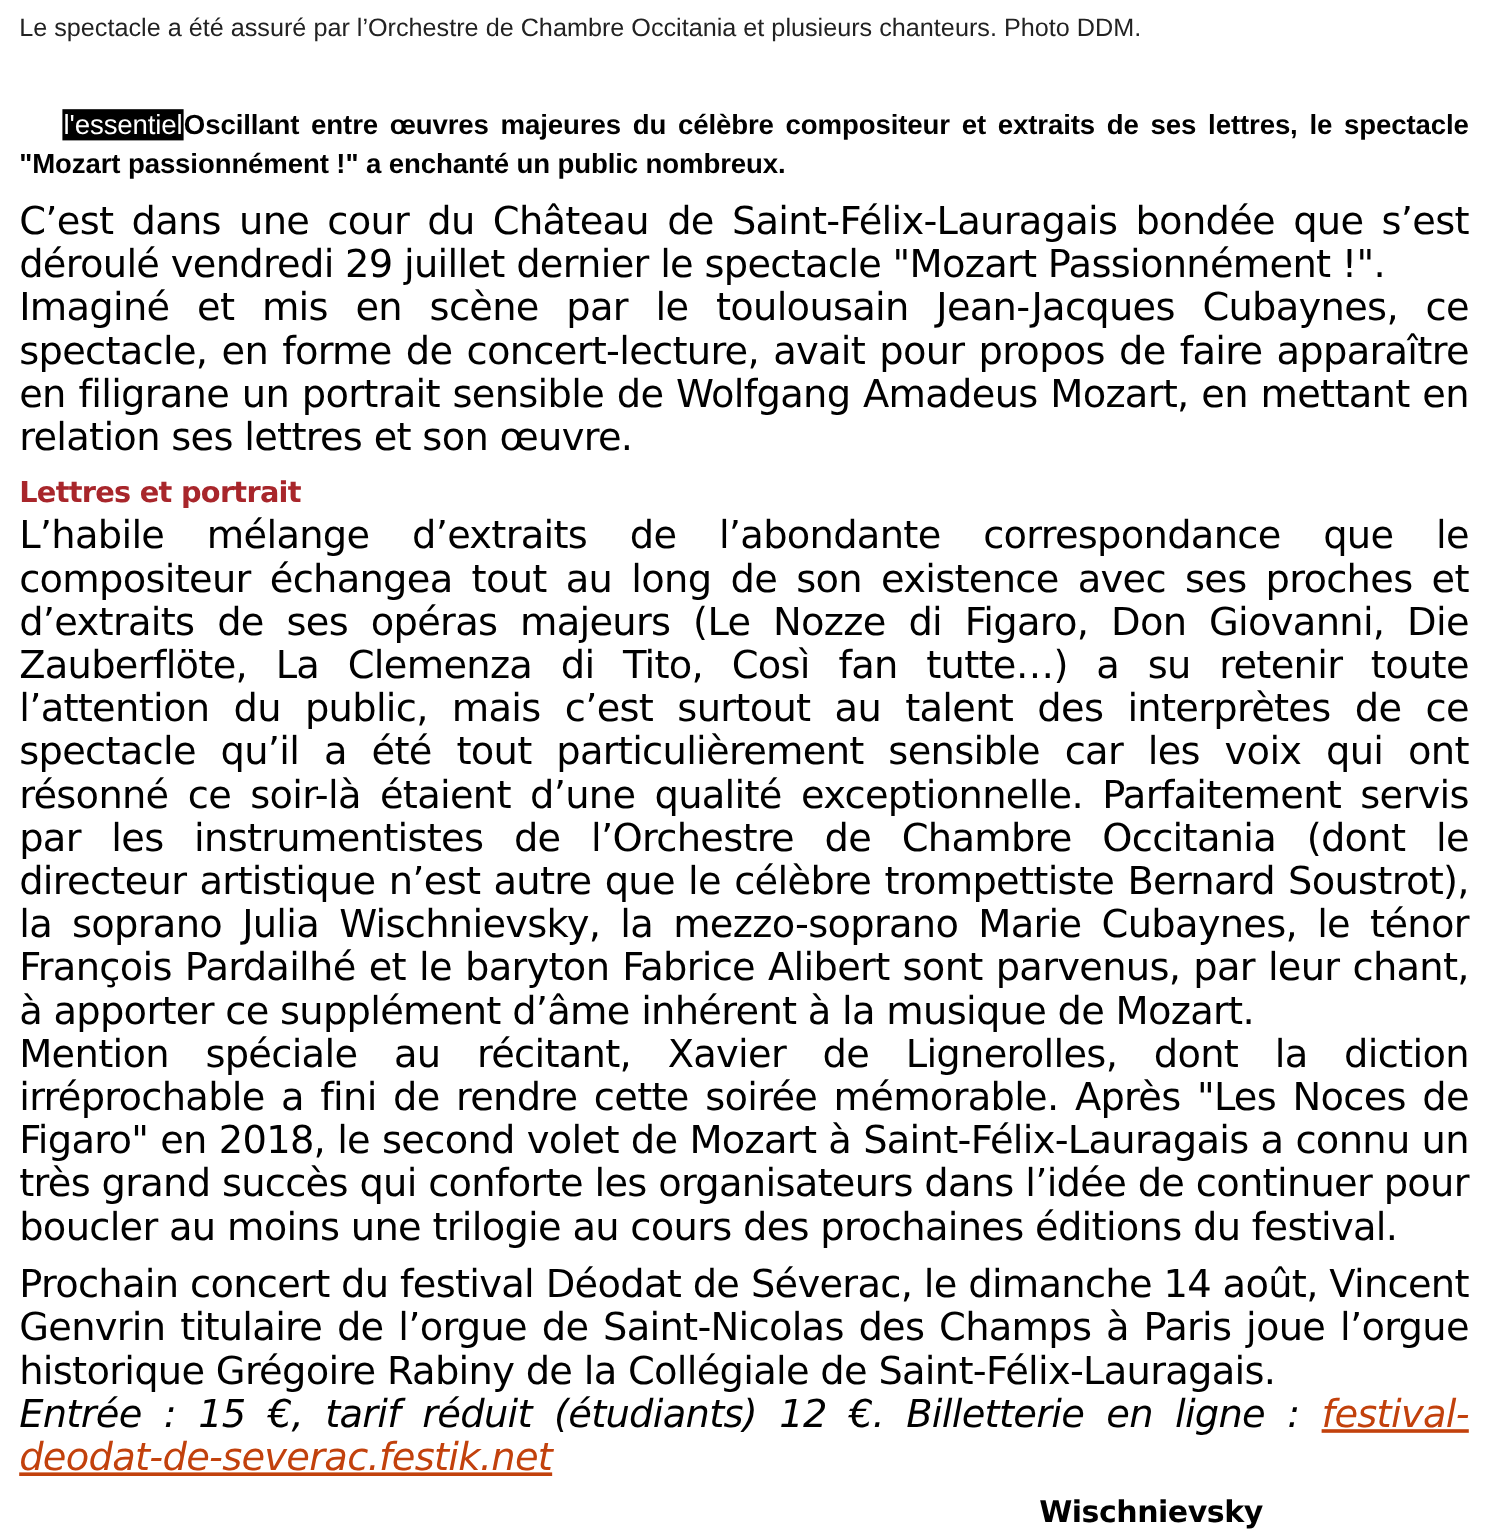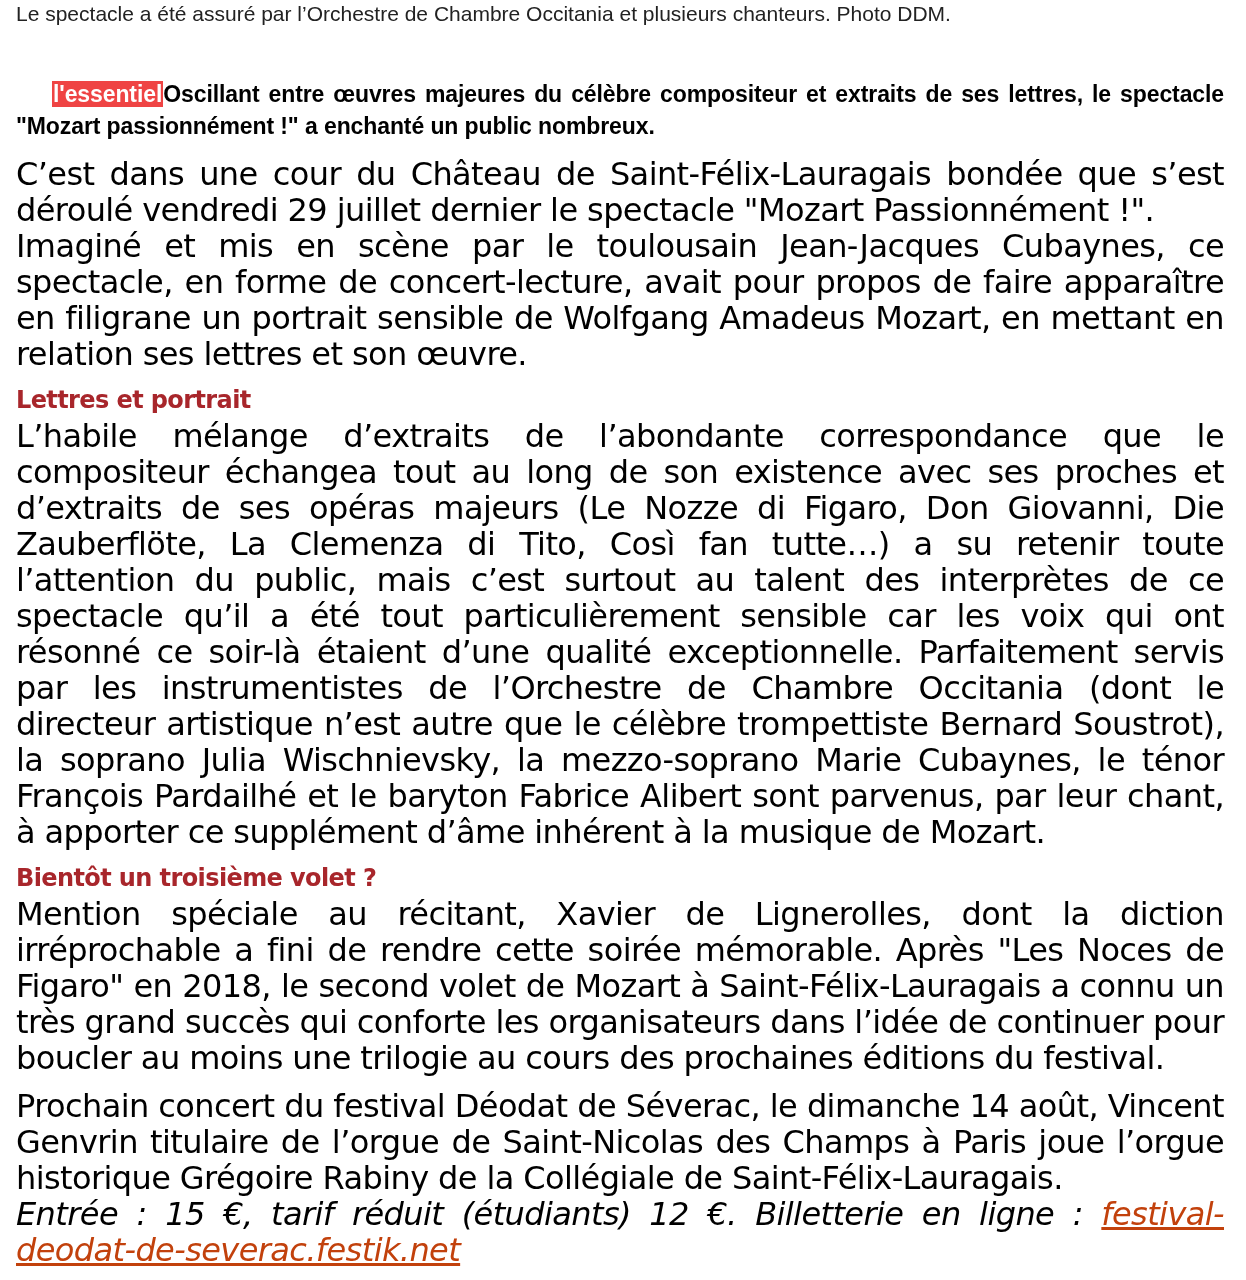"Le spectacle a été assuré" .caption { padding-top: none -> 10px }
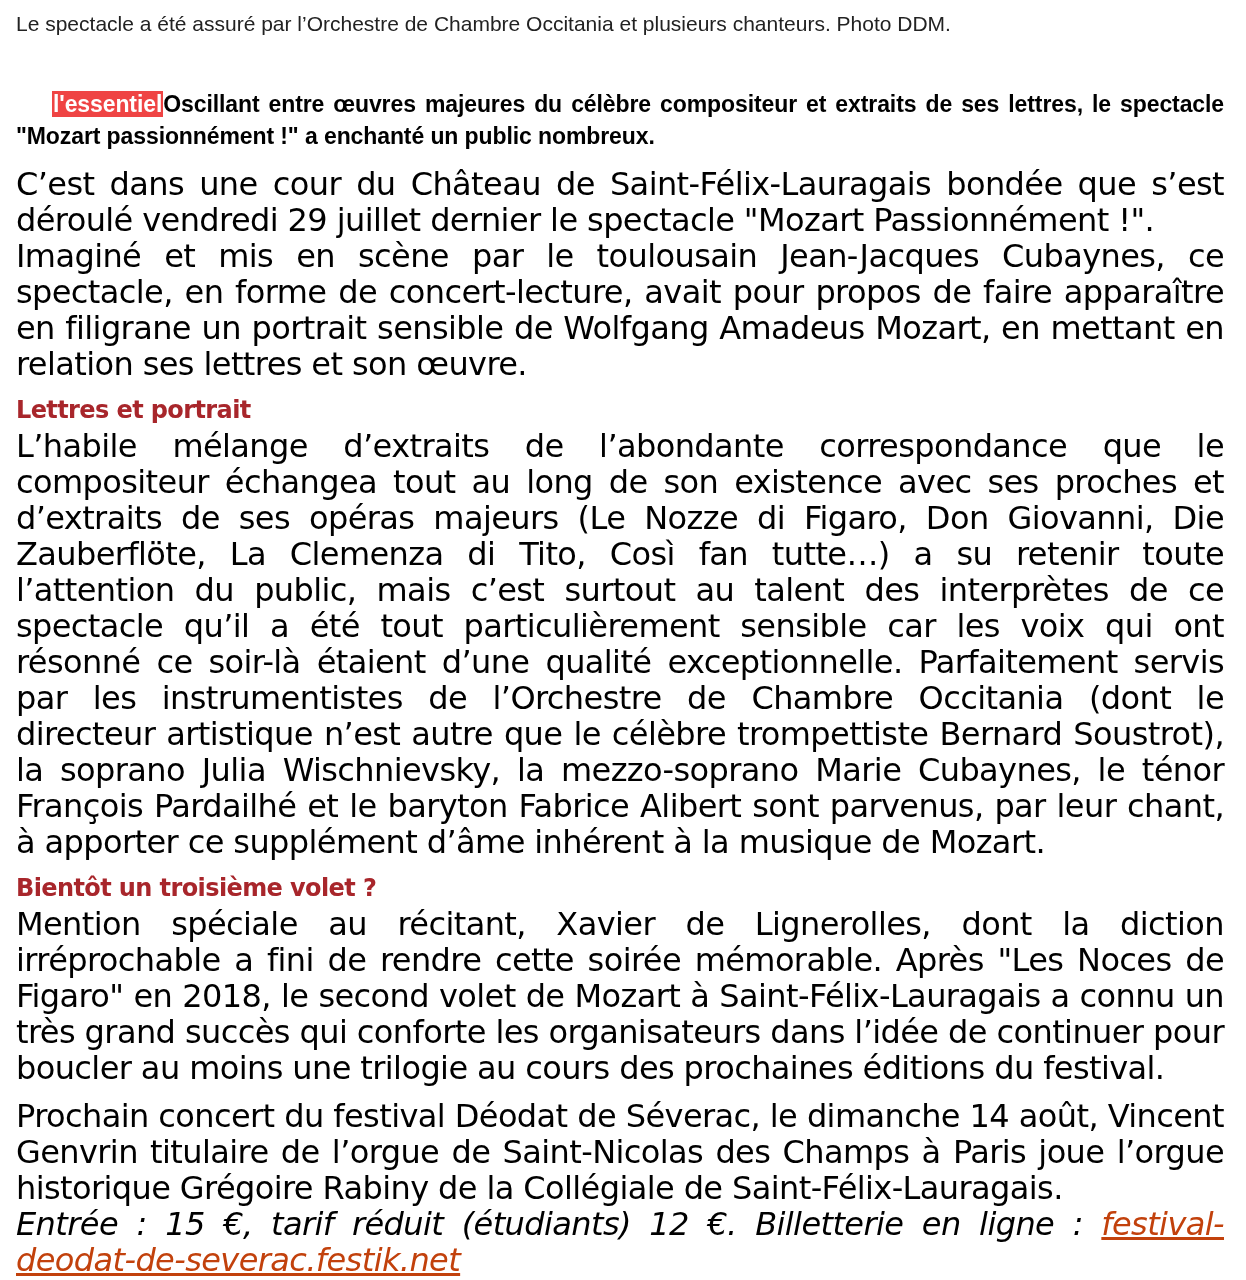"l'essentiel" .essentiel-badge { background: #ef4444 -> #000000; font-weight: bold -> normal }
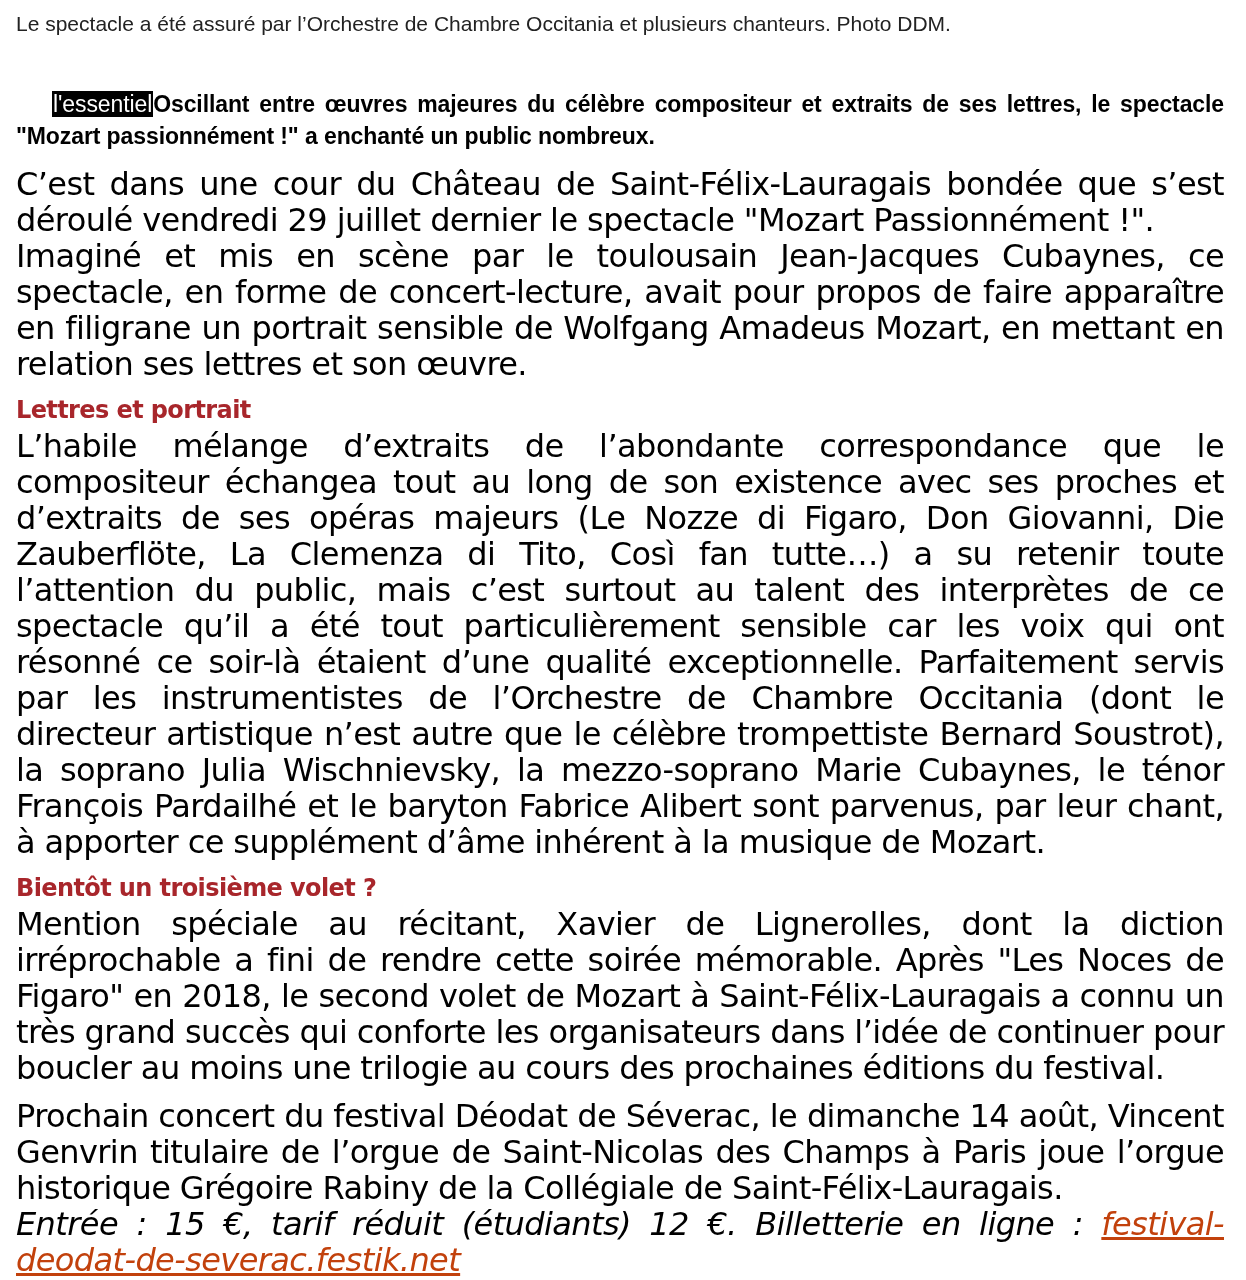"Bientôt un troisième volet ?" h2.subhead { html: <h2>Bientôt un troisième volet ?</h2> -> none }
